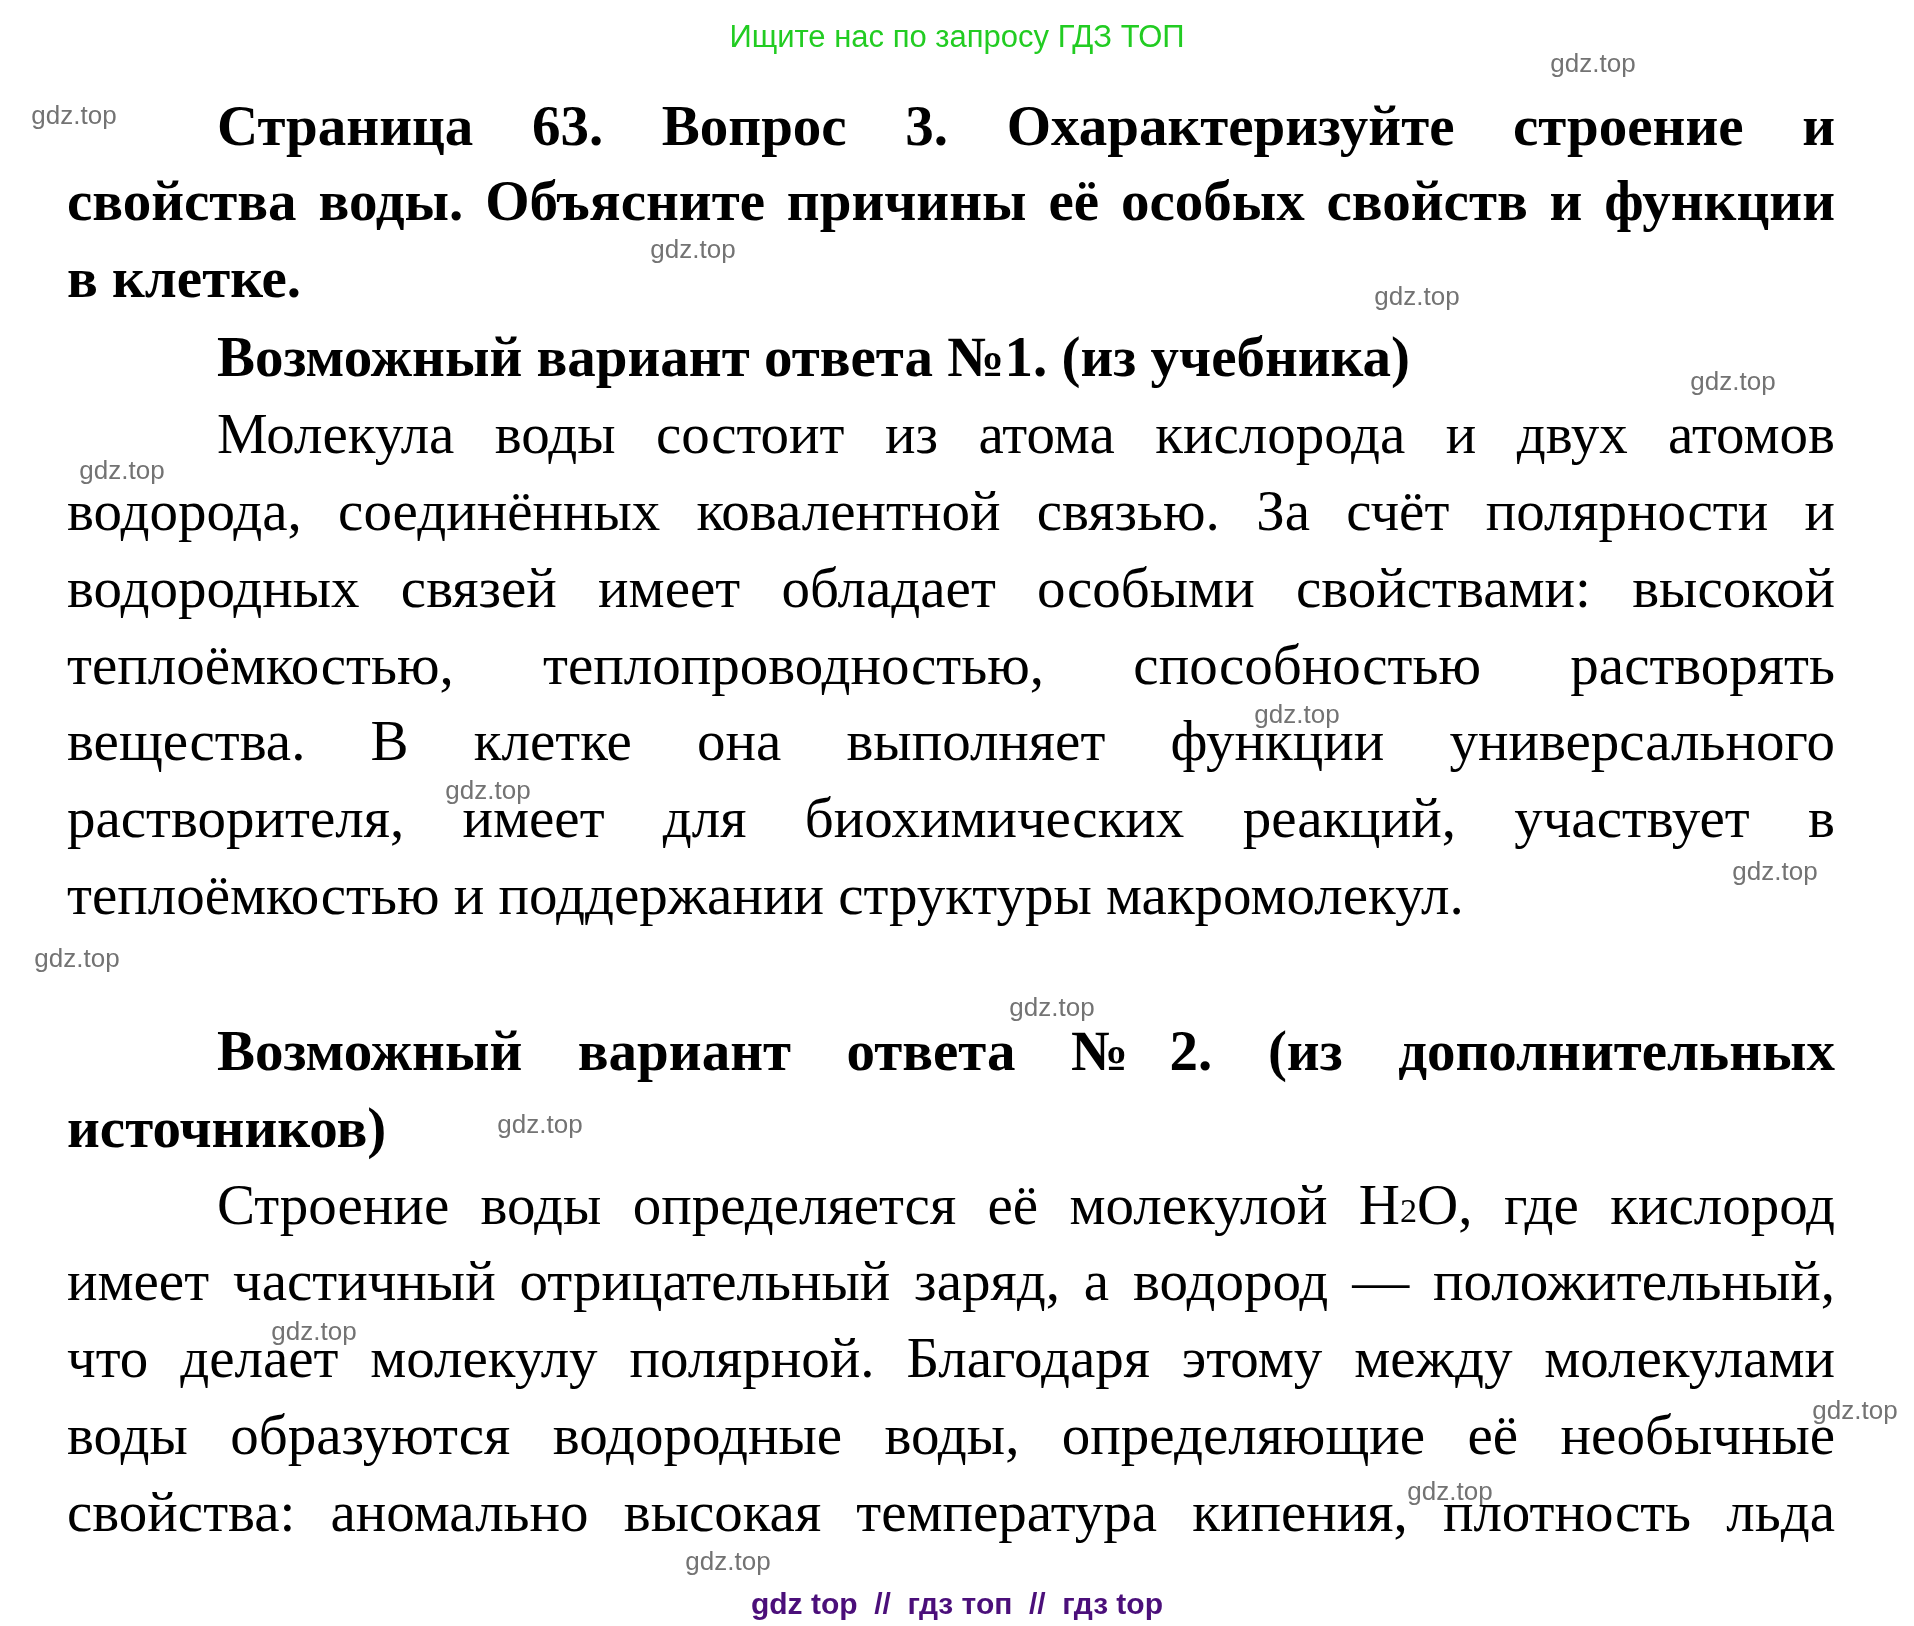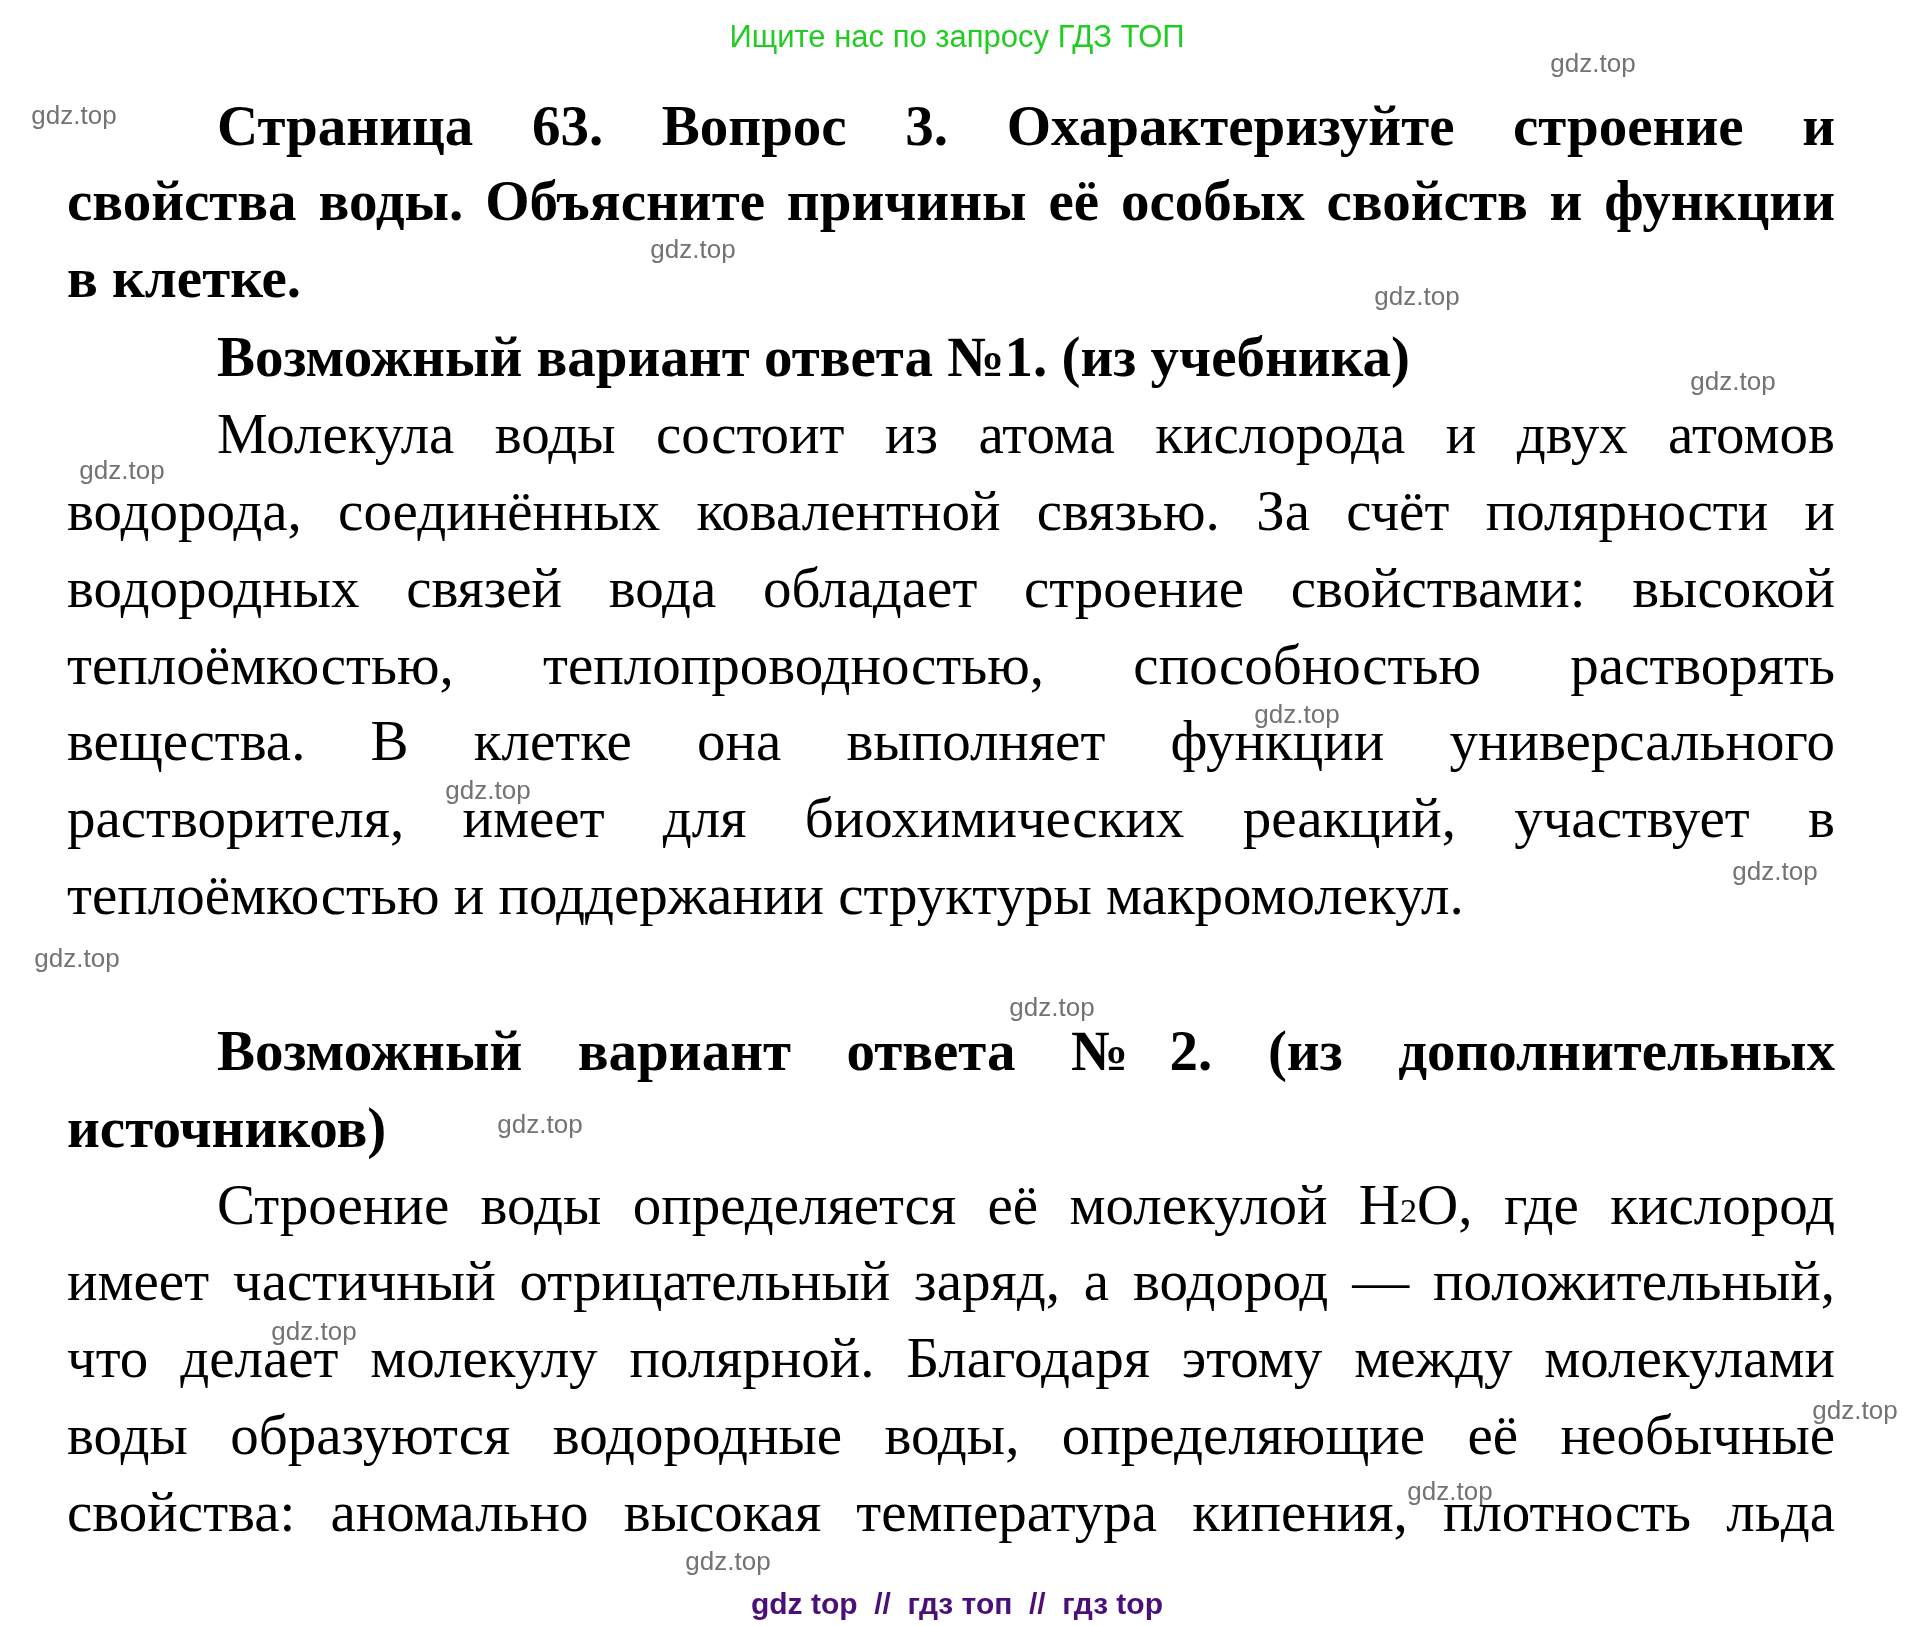"водородных связей вода обладает строение" div.line { text: вода обладает строение -> имеет обладает особыми }
